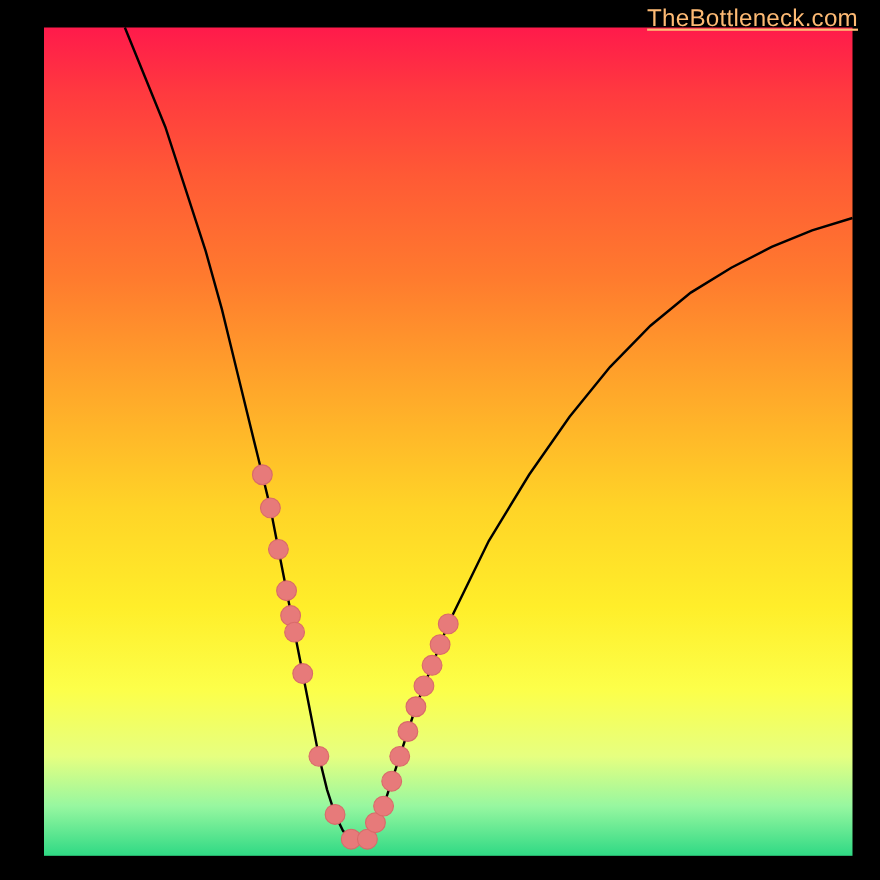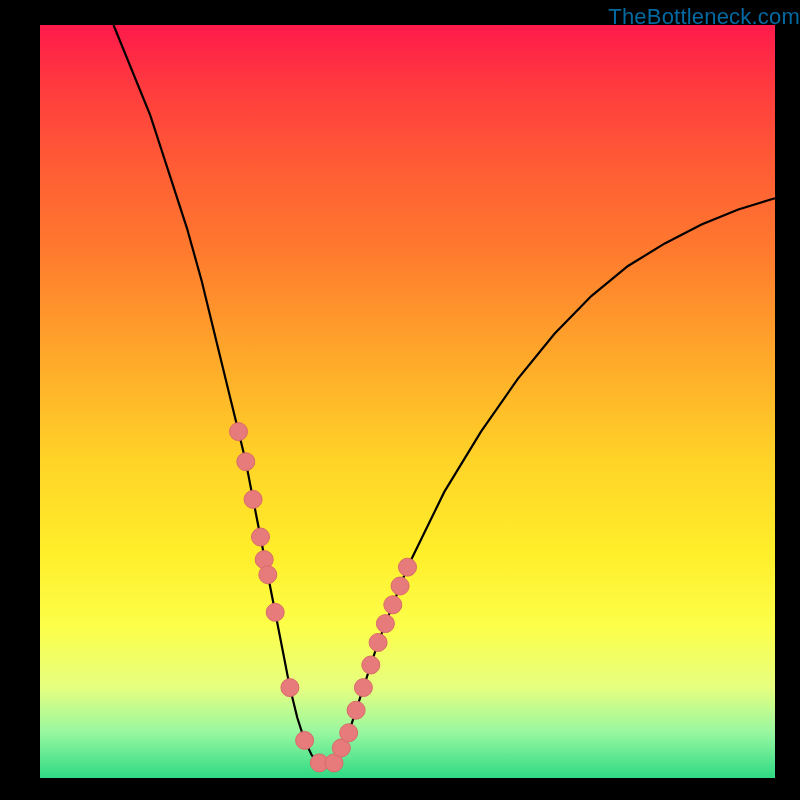"TheBottleneck.com" .watermark { color: #0369a1 -> #fdba74; right: 0 -> 20px; text-decoration: none -> underline }
